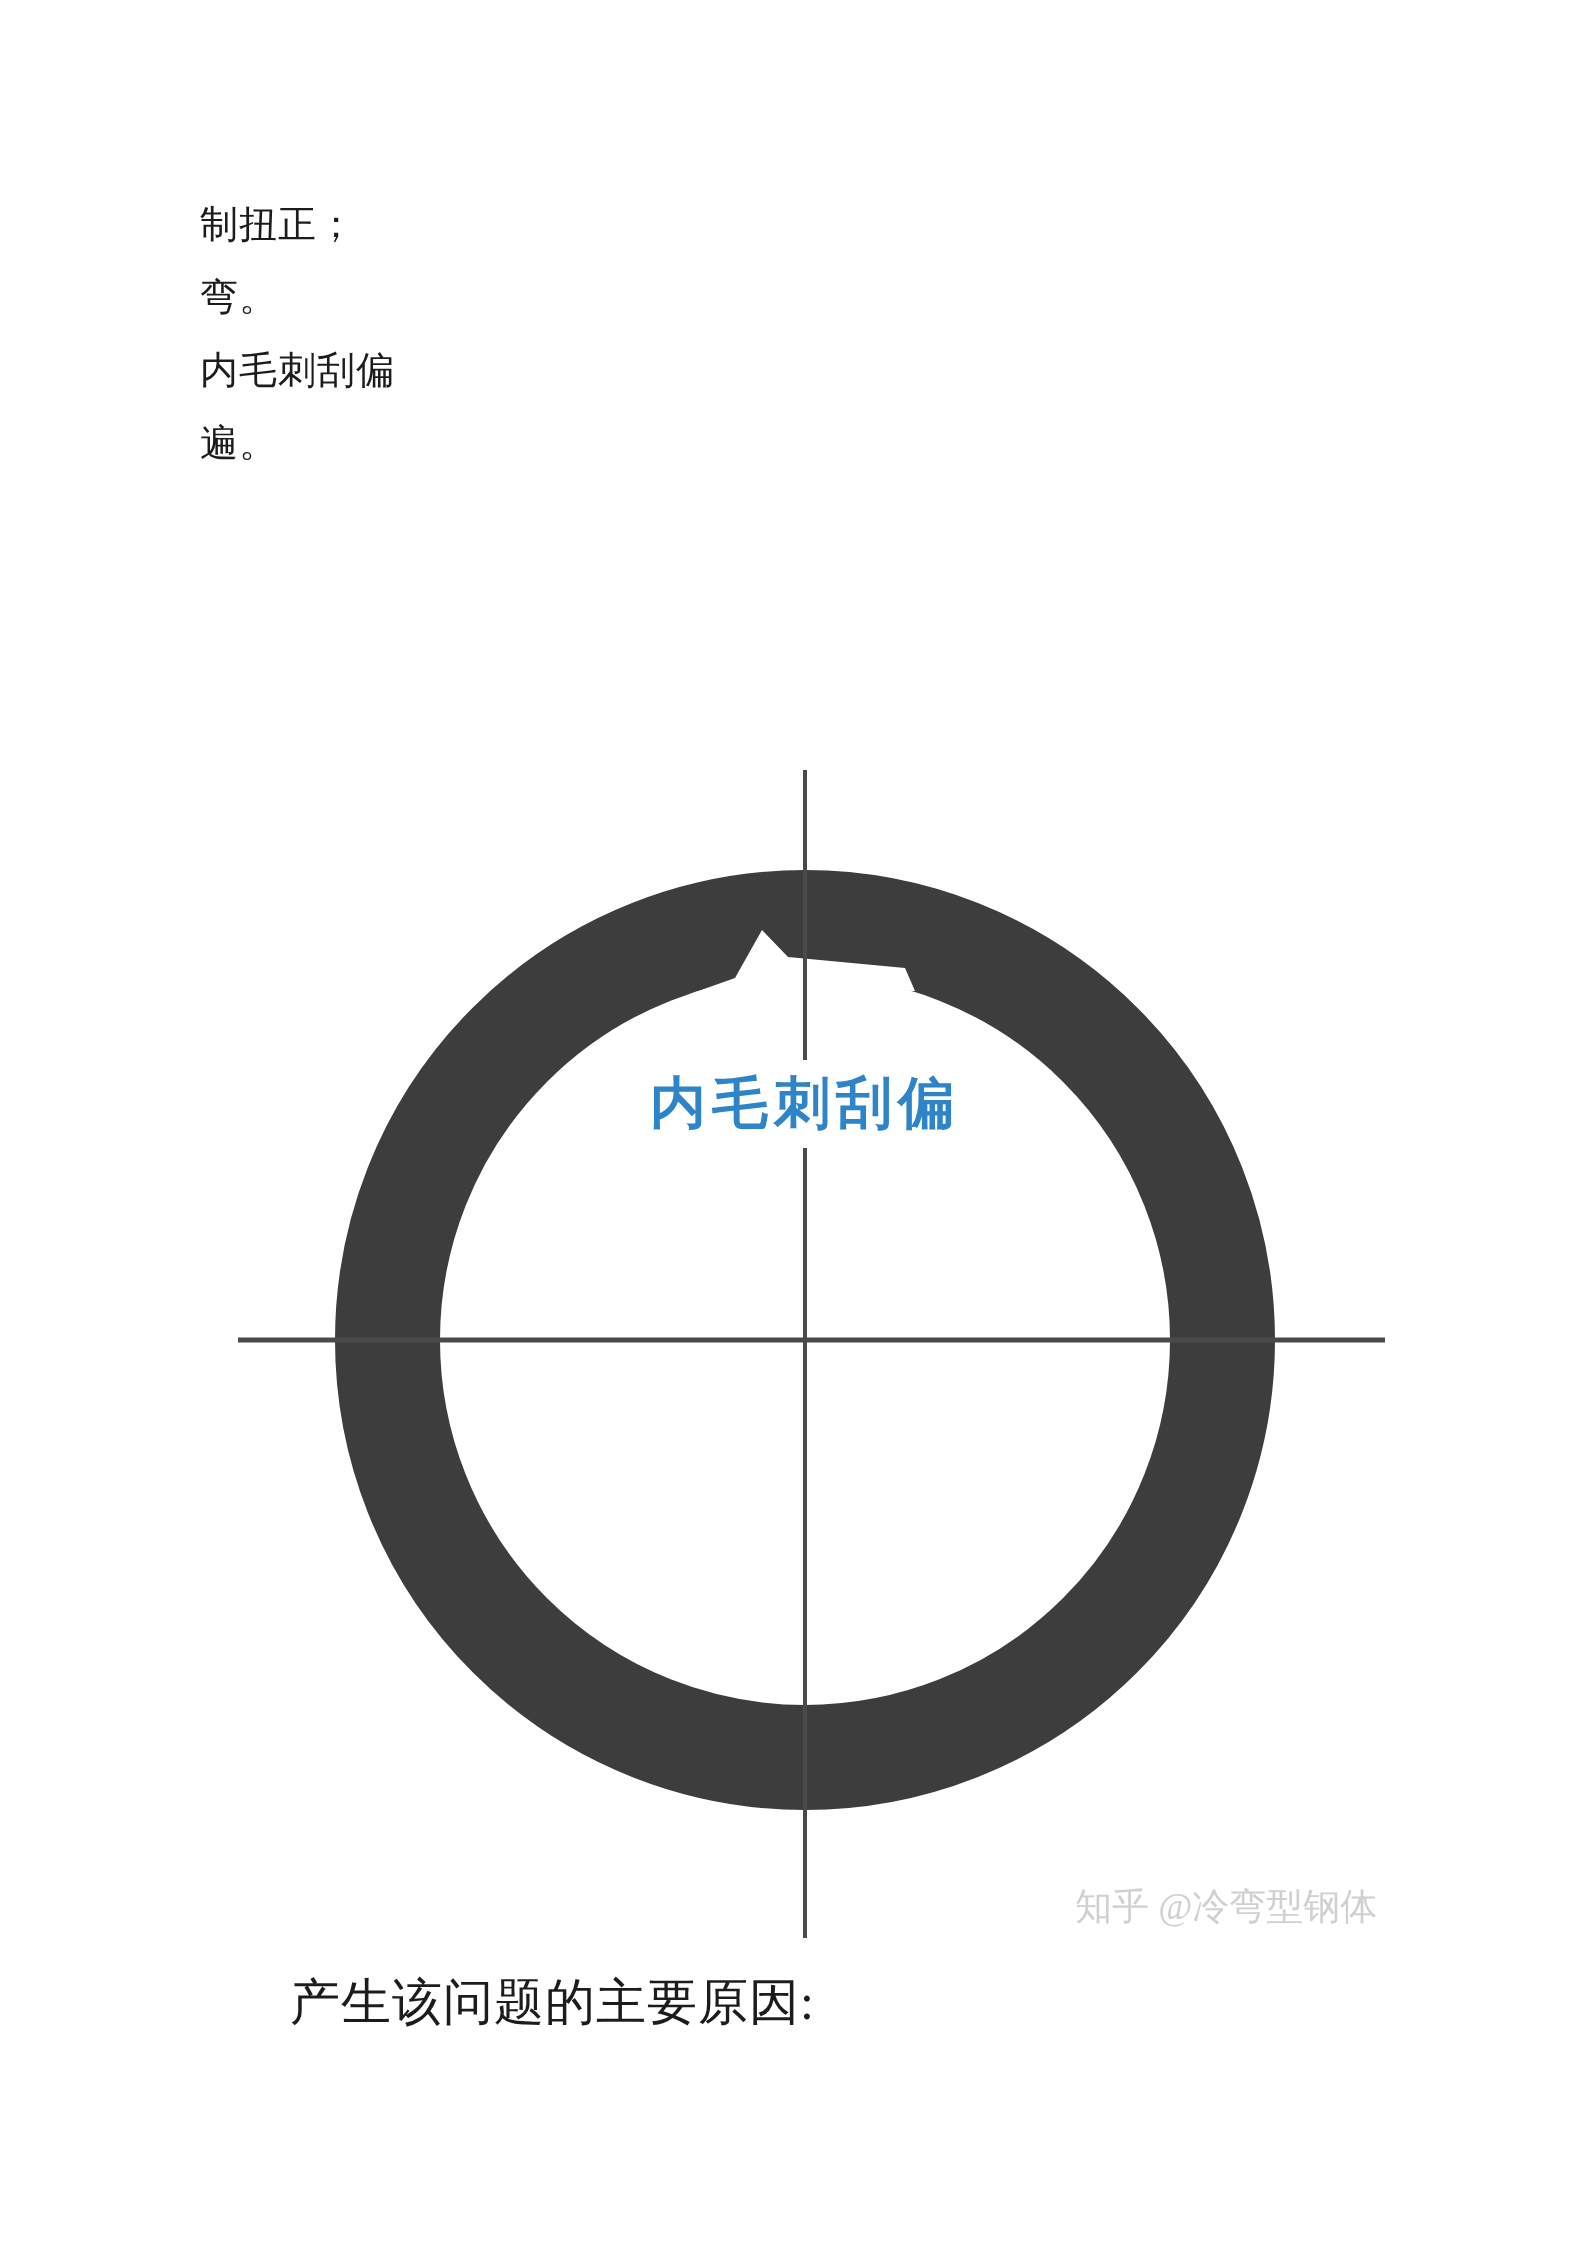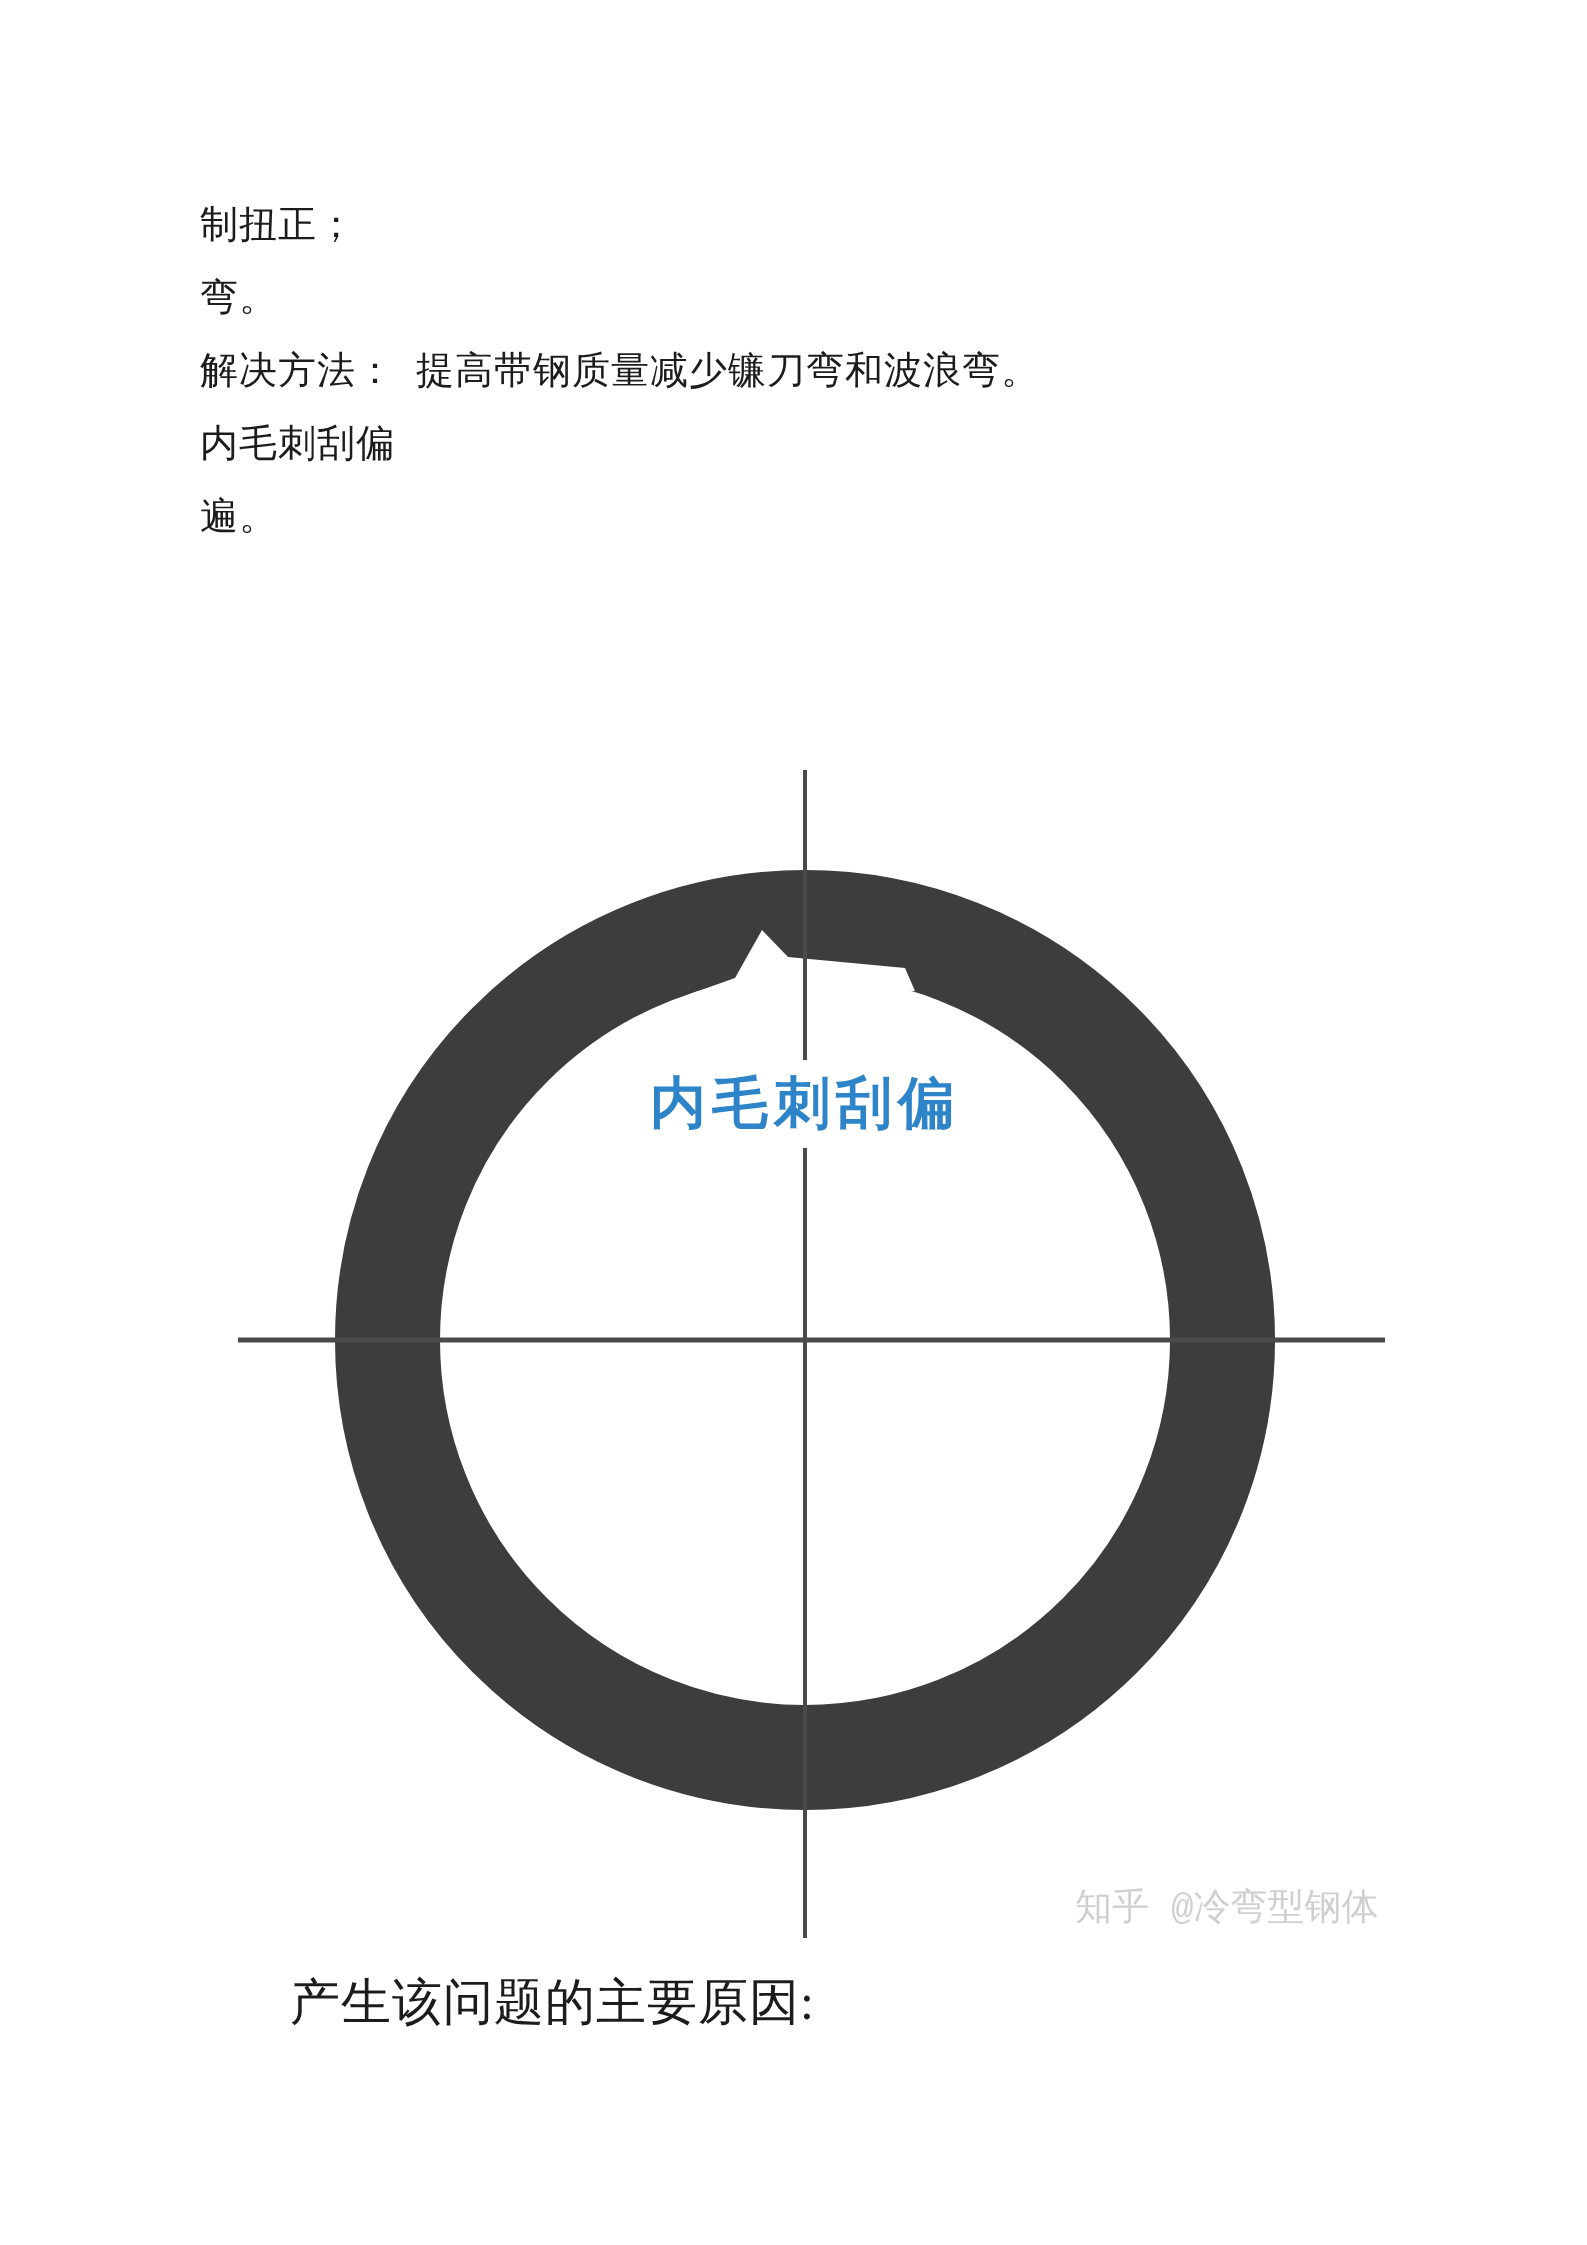"解决方法： 提高带钢质量减少镰刀弯和波浪弯。" p.line { html: <p>解决方法： 提高带钢质量减少镰刀弯和波浪弯。</p> -> none }
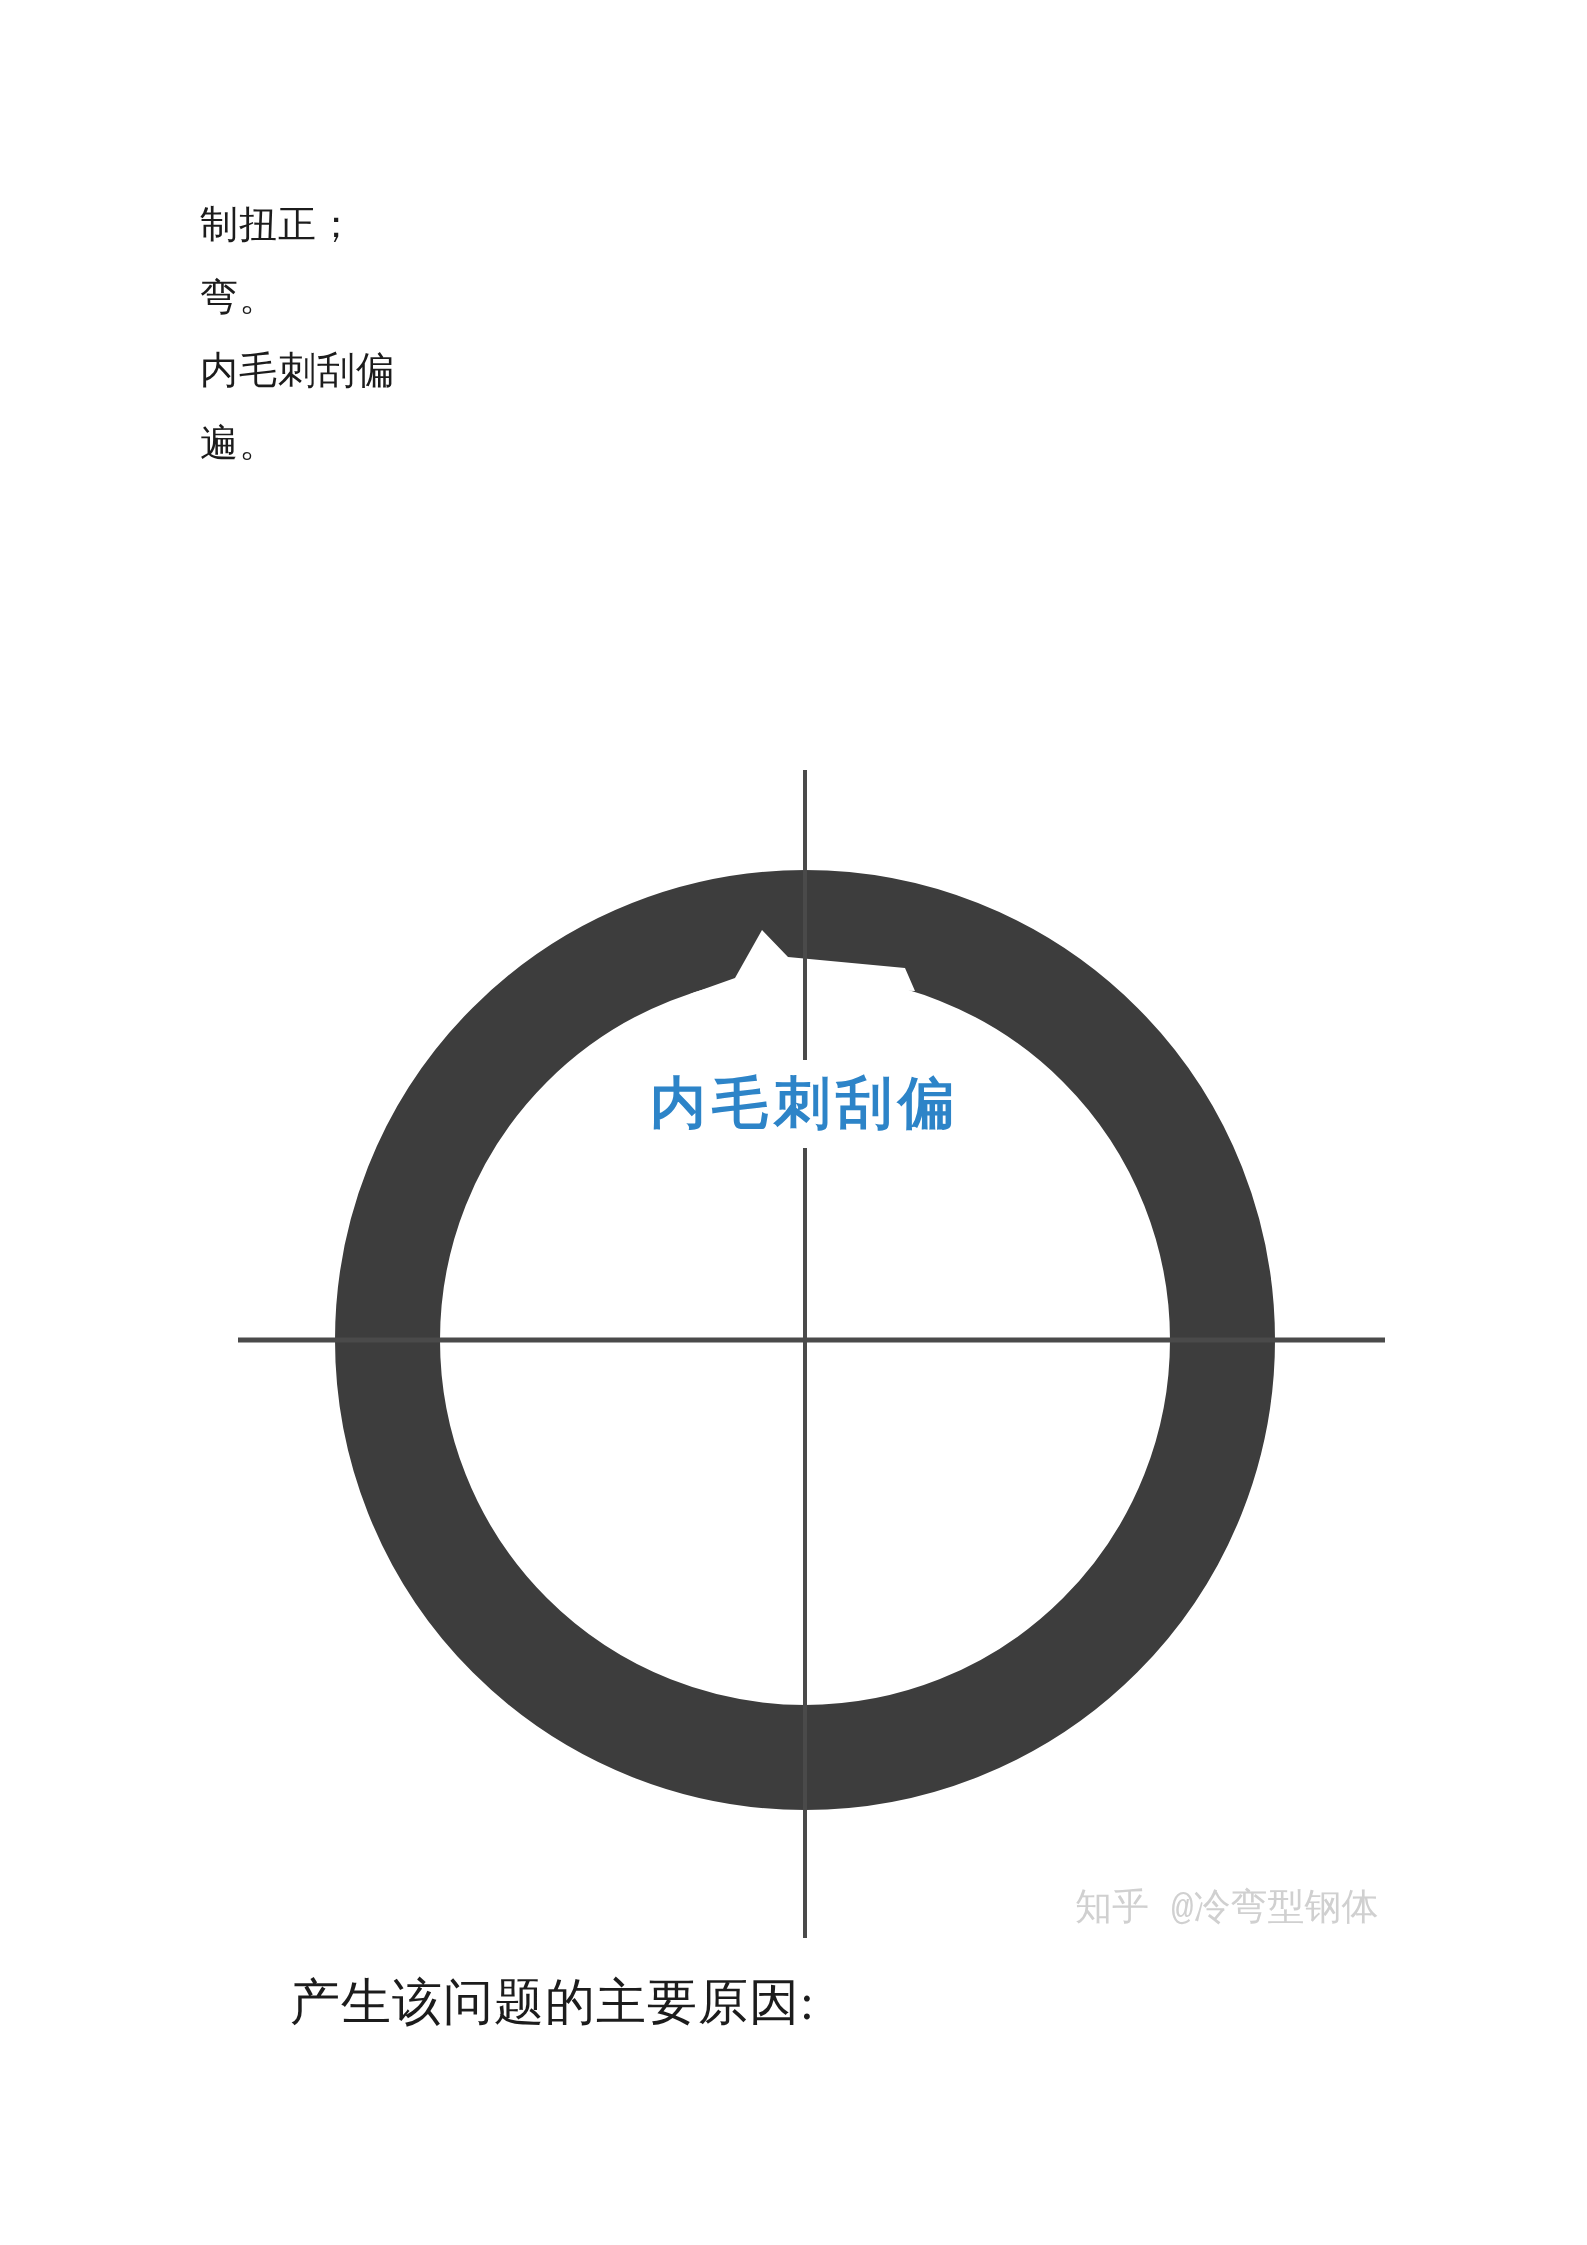"知乎 @冷弯型钢体" .watermark { font-family: Liberation Mono, monospace -> Liberation Serif, serif }
